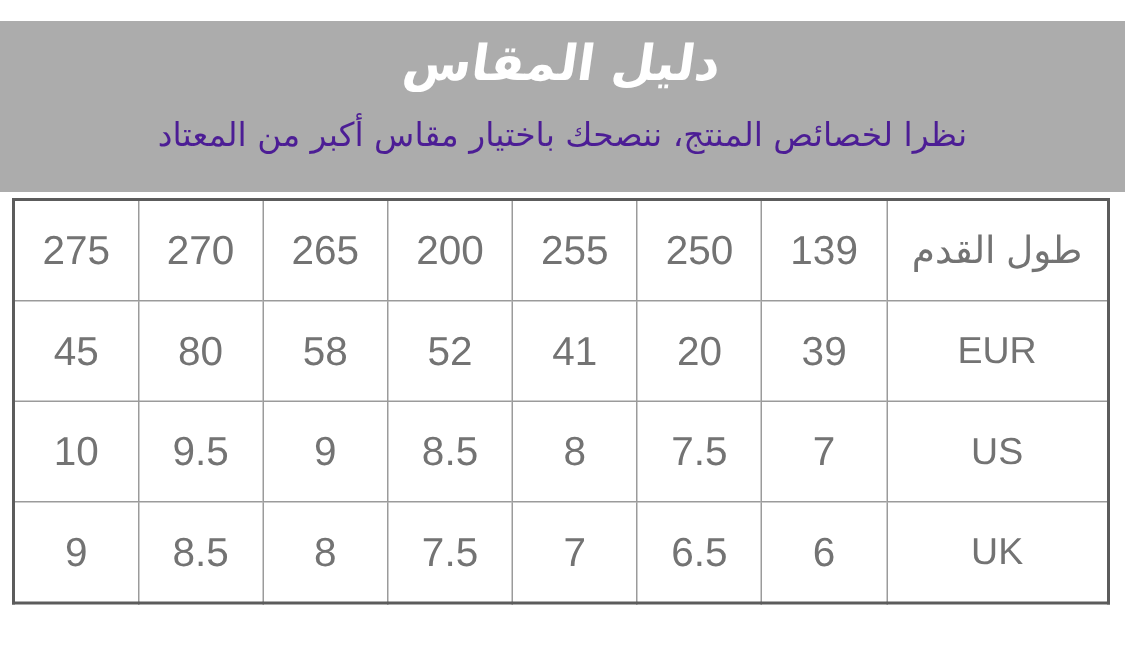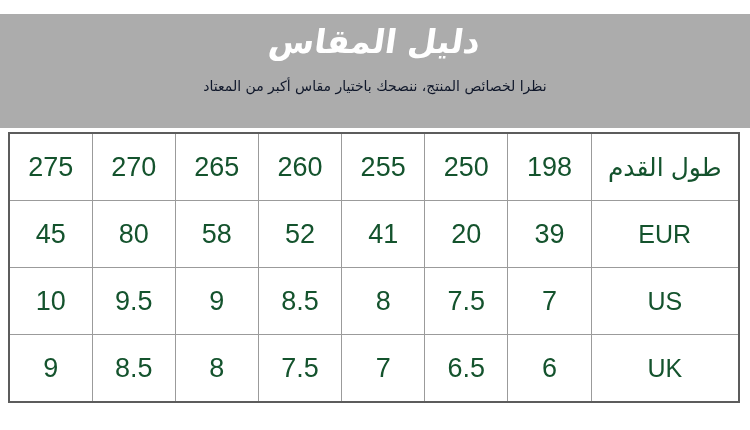"نظرا لخصائص المنتج، ننصحك باختيار" .subtitle { color: #0f172a -> #4c1d95; font-size: 14px -> 22px }
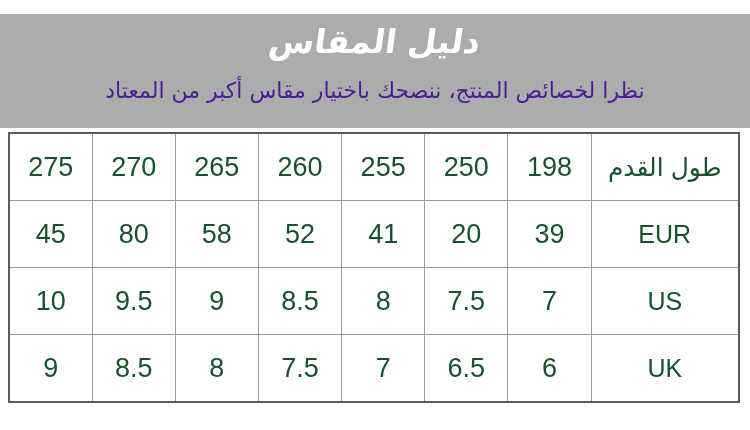"275" table.size-table td, table.size-table th { color: #14532d -> #737373 }
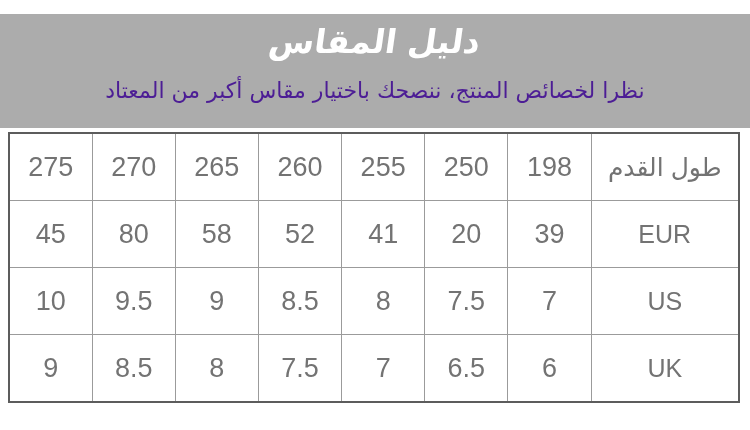"260" td { text: 260 -> 200 }
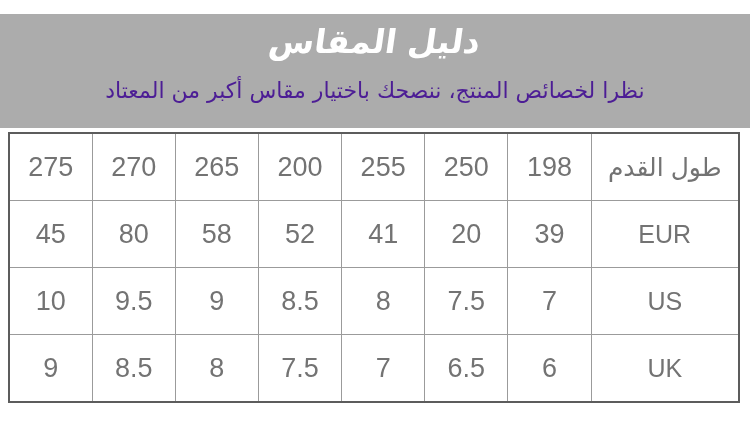"198" td { text: 198 -> 139 }
